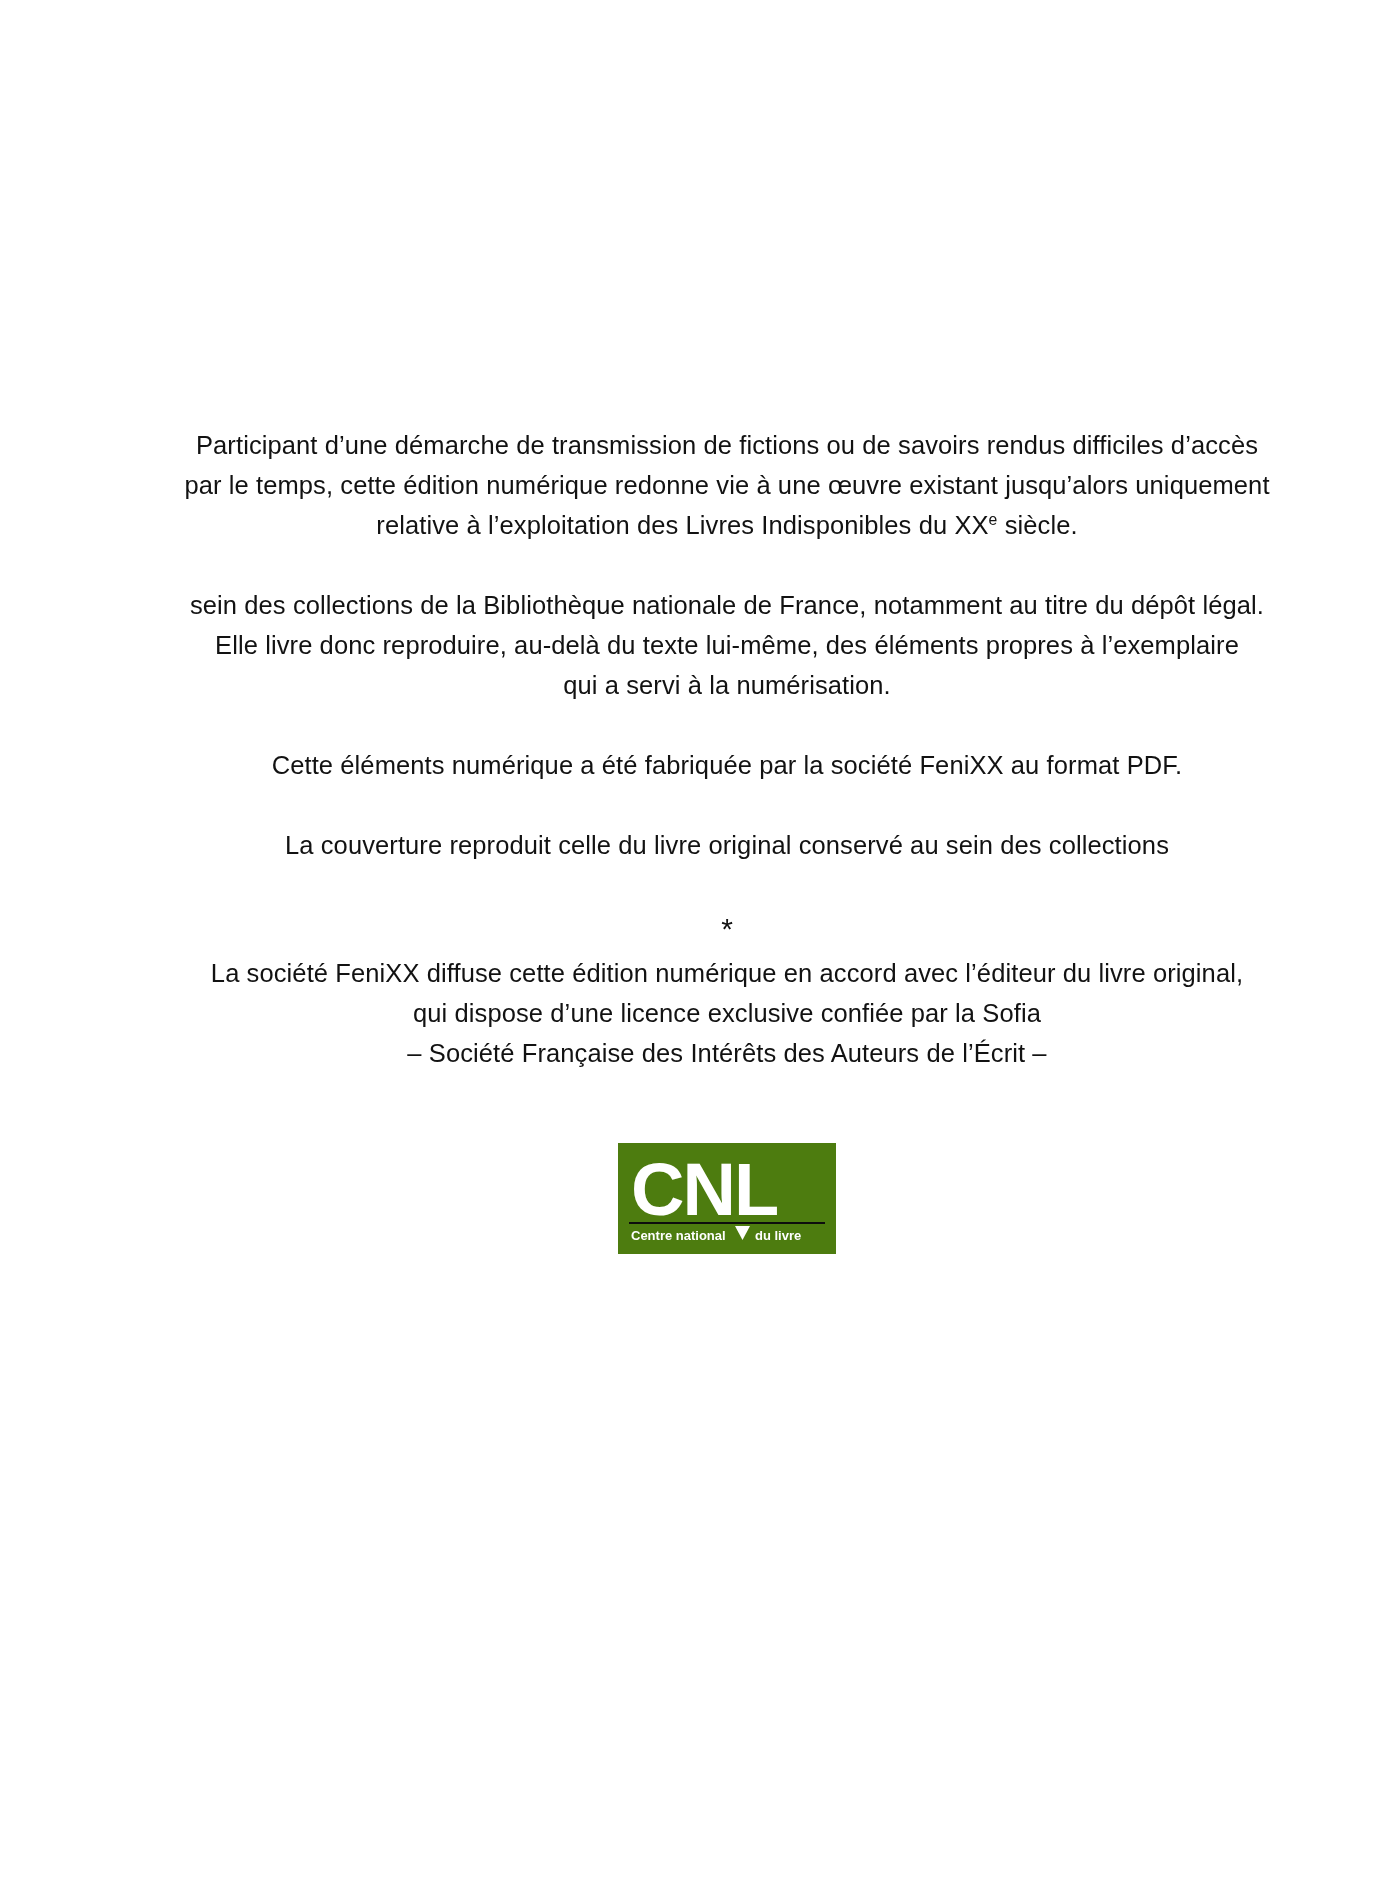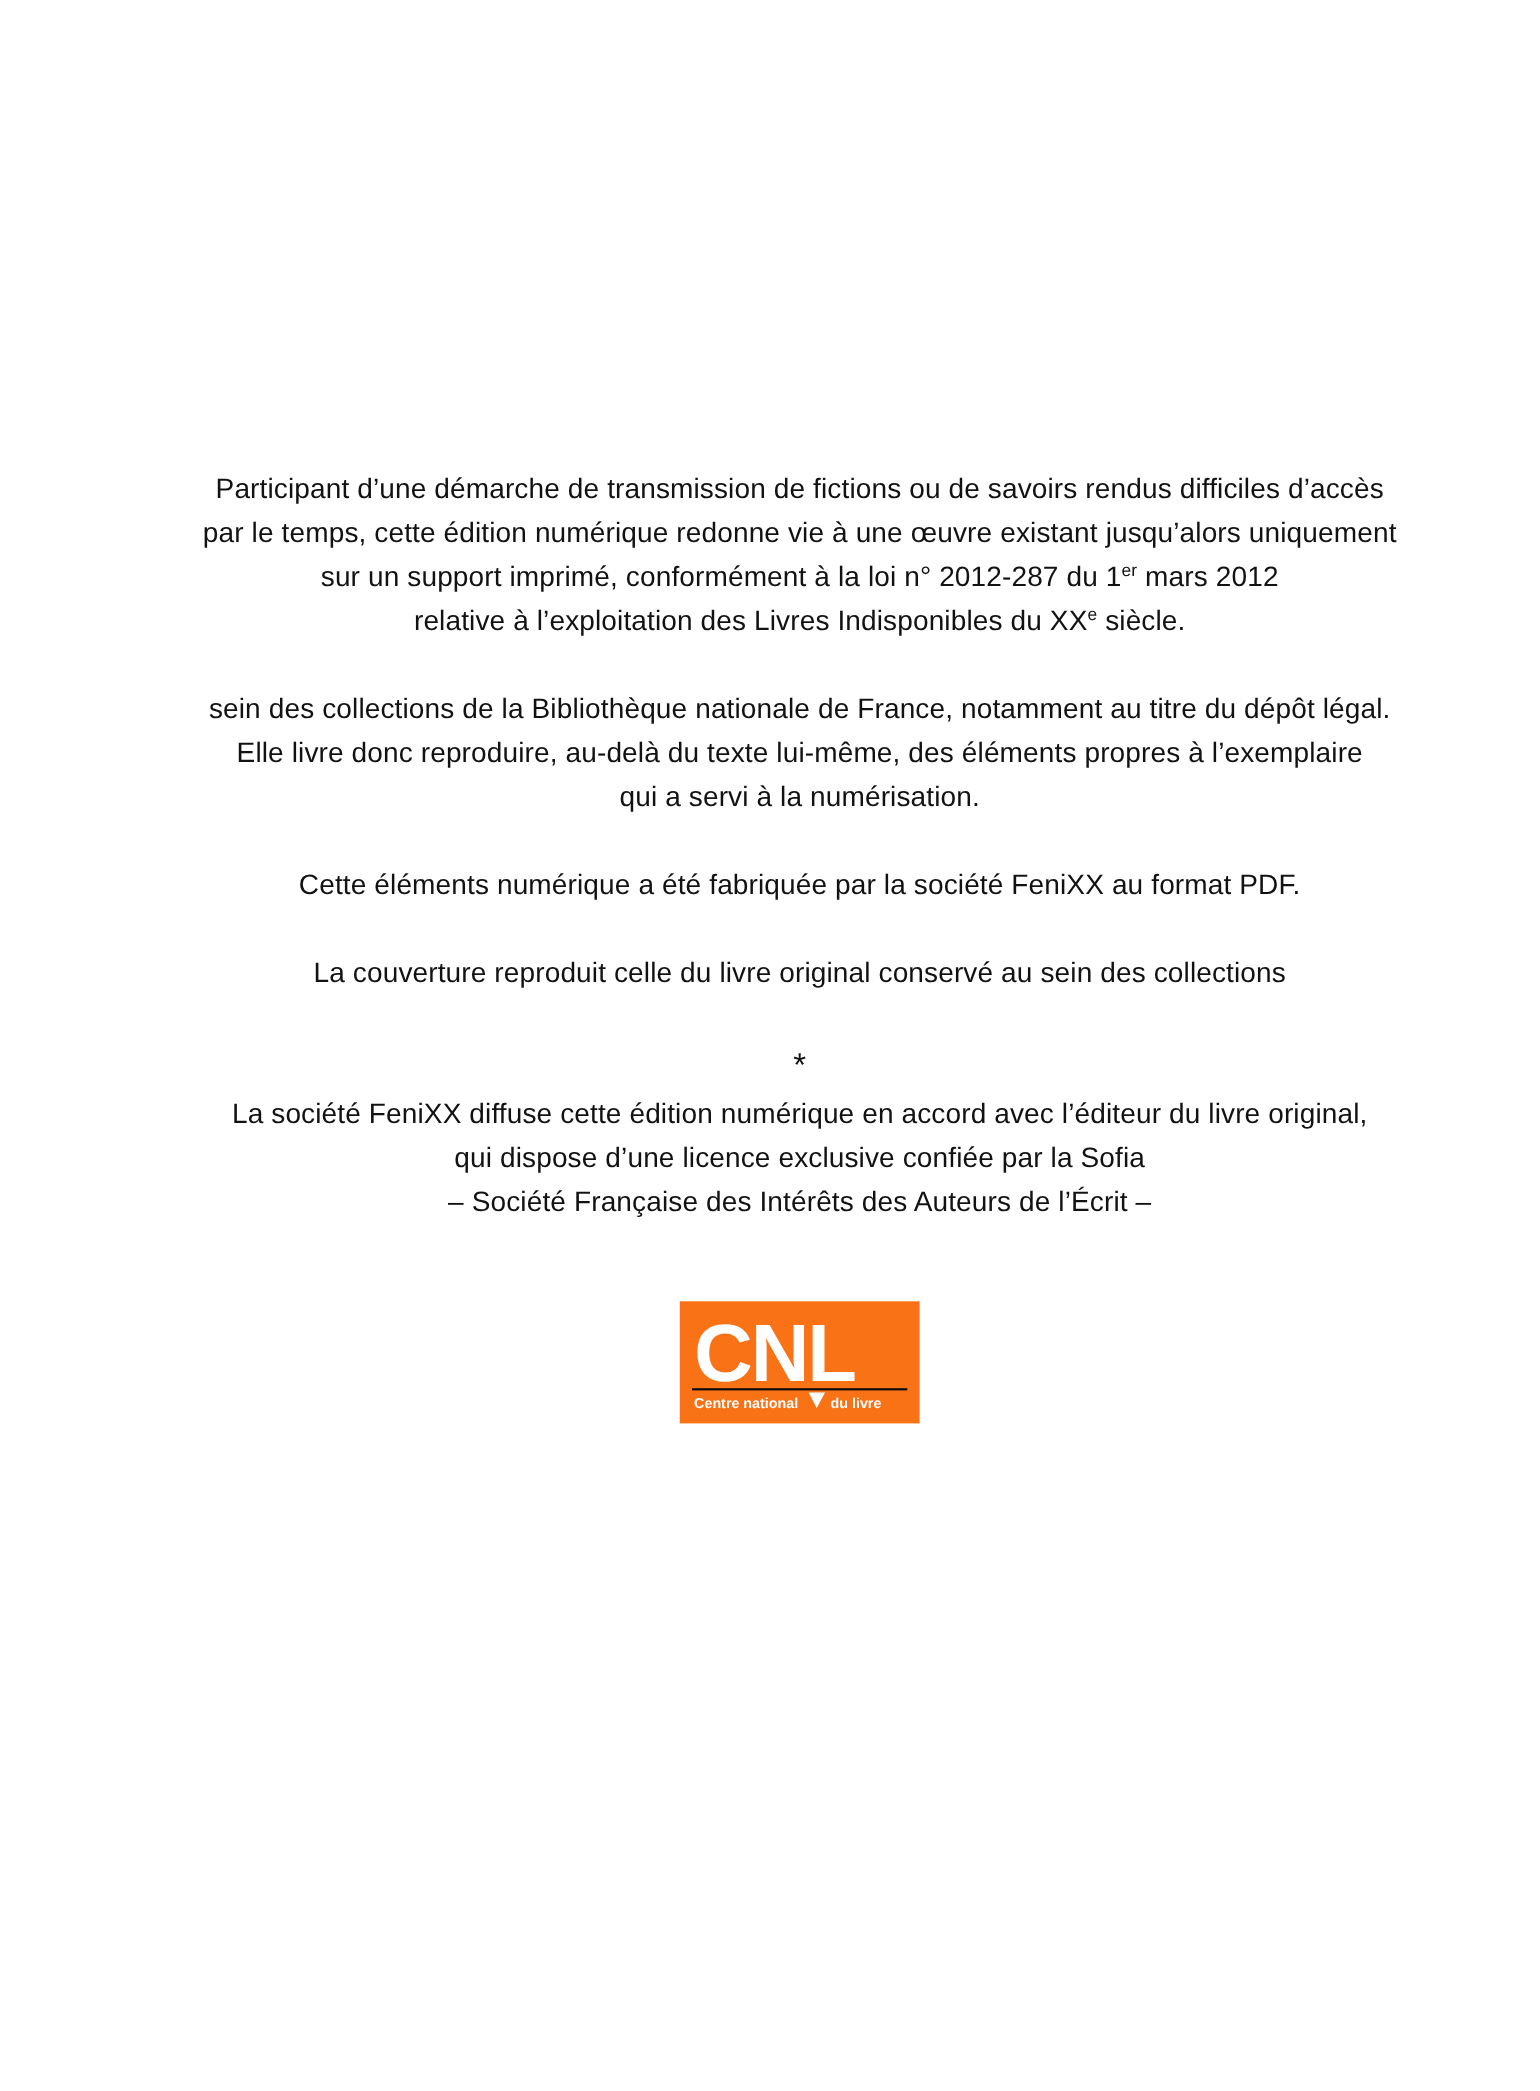"sur un support imprimé, conformément" span.line { html: <span>sur un support imprimé, conformément à la loi n° 2012-287 du 1<sup>er</sup> mars 2012</span> -> none }
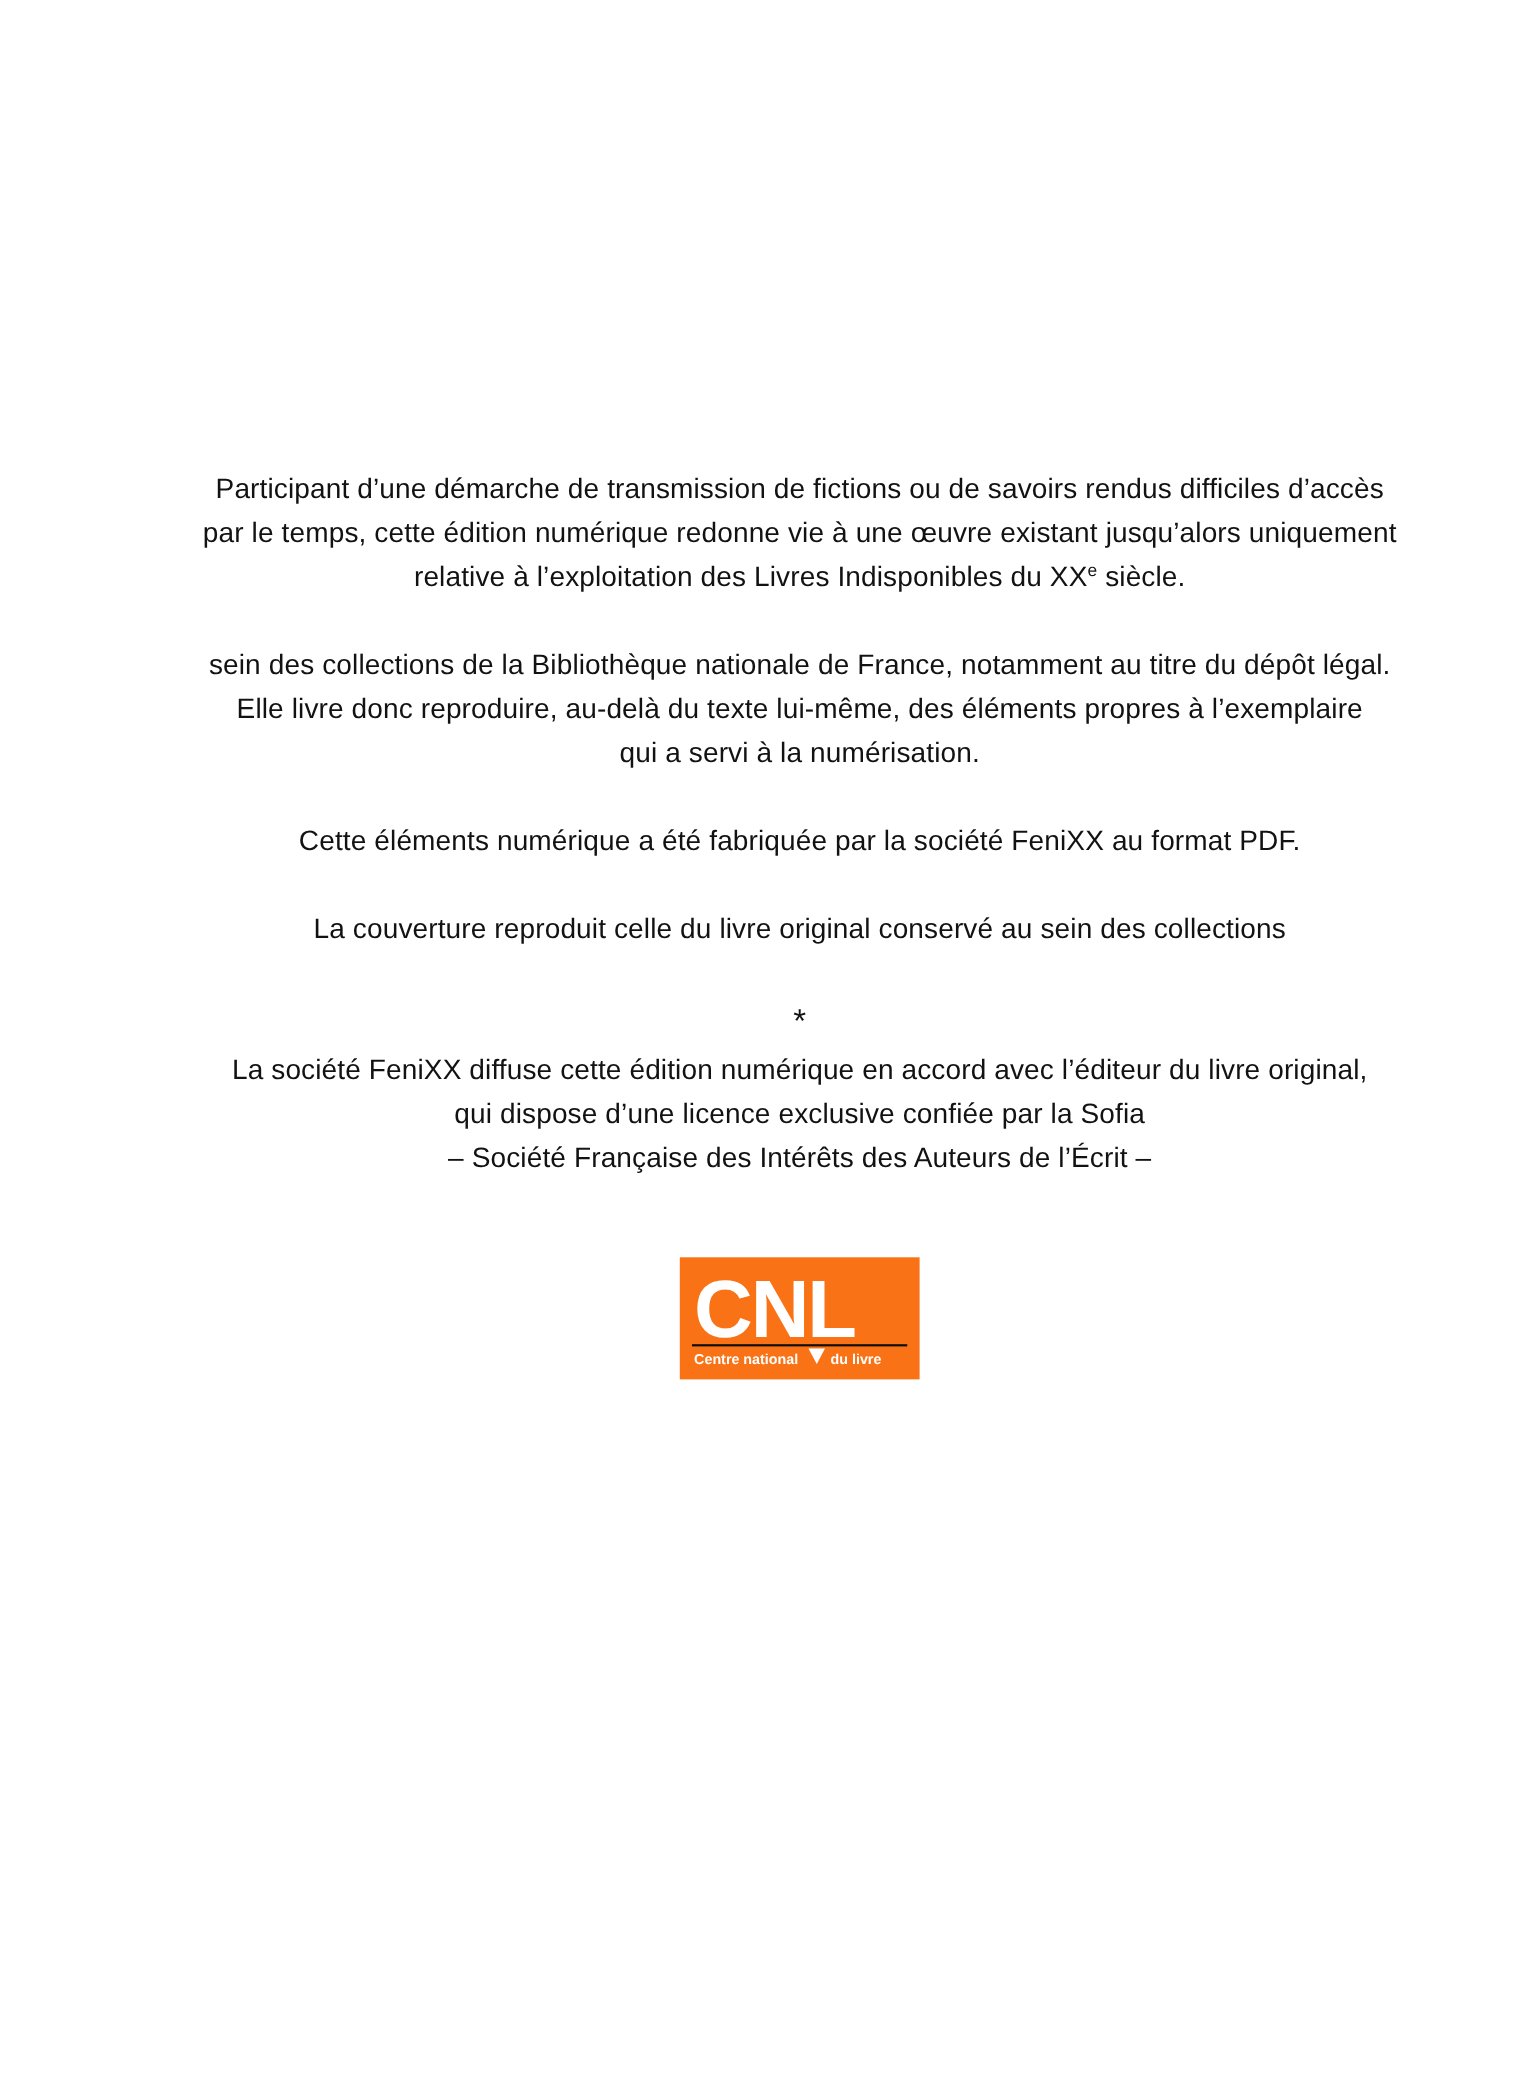"CNL" div.cnl-logo { background: #f97316 -> #4d7c0f }
